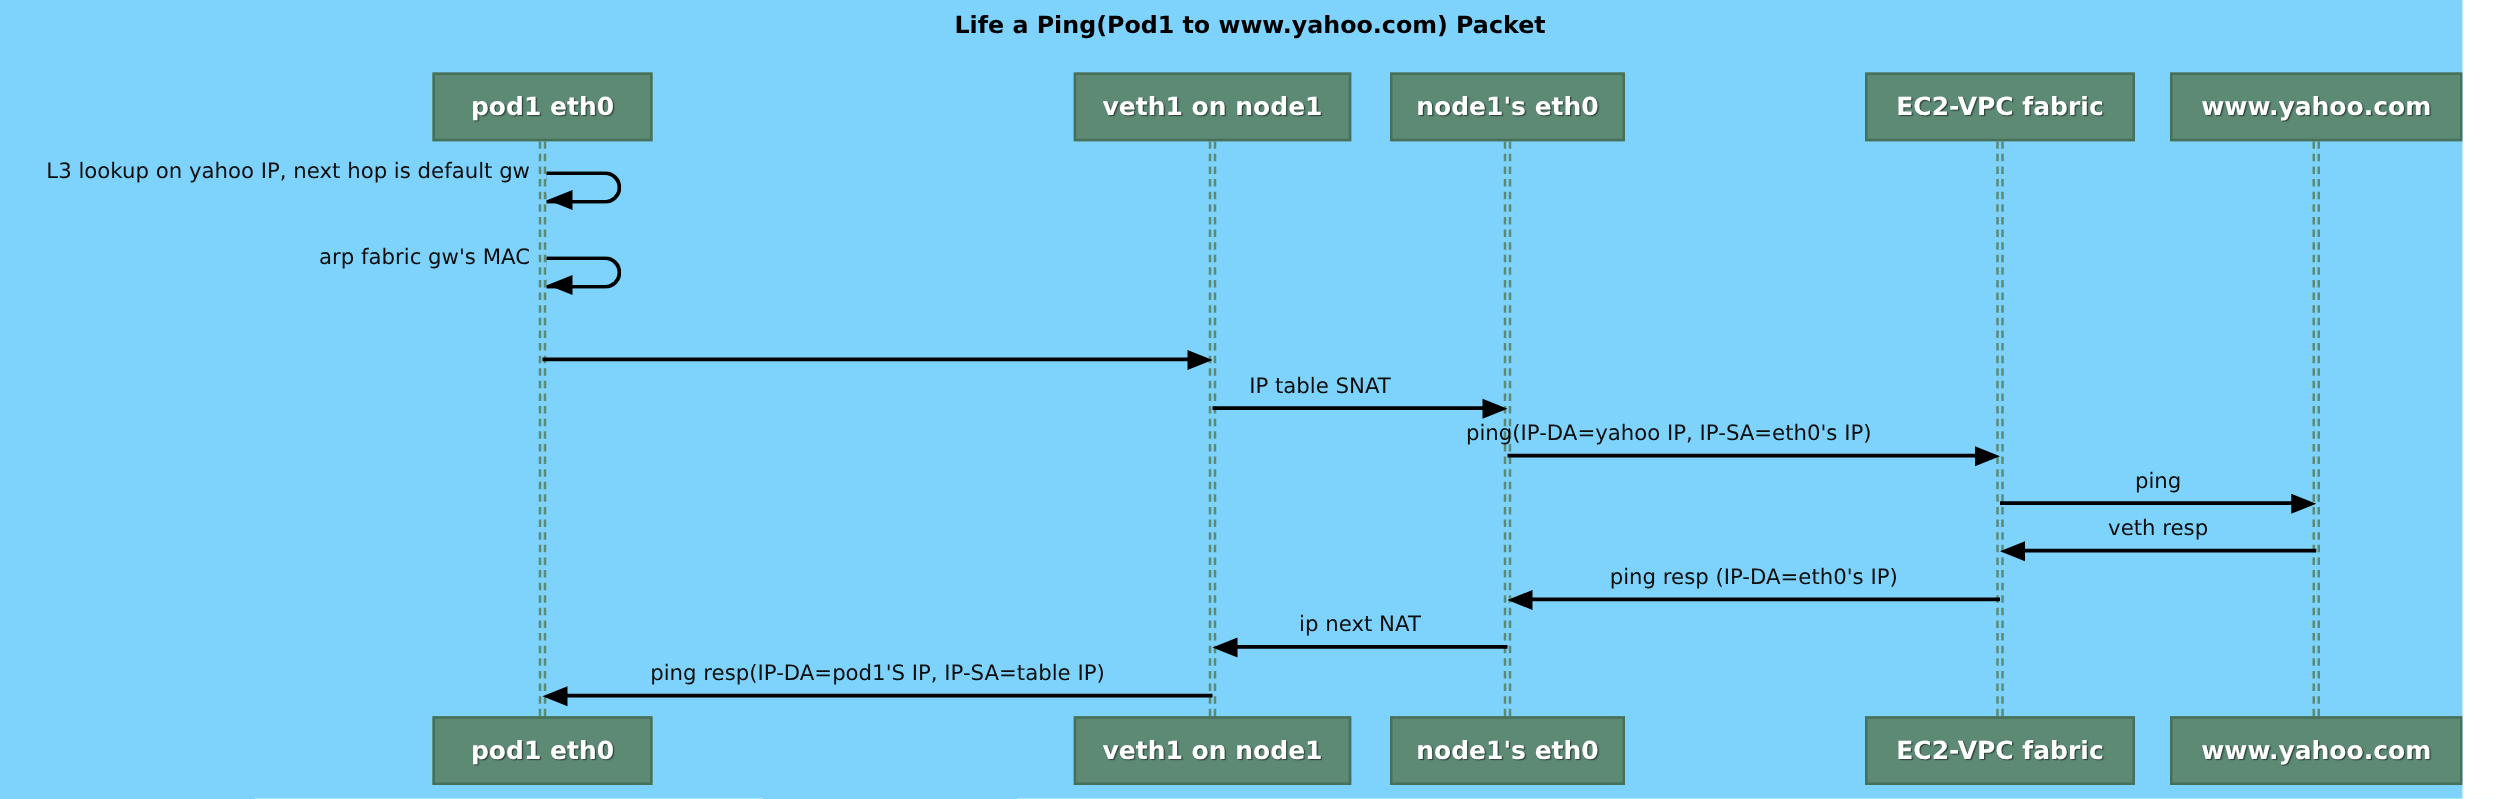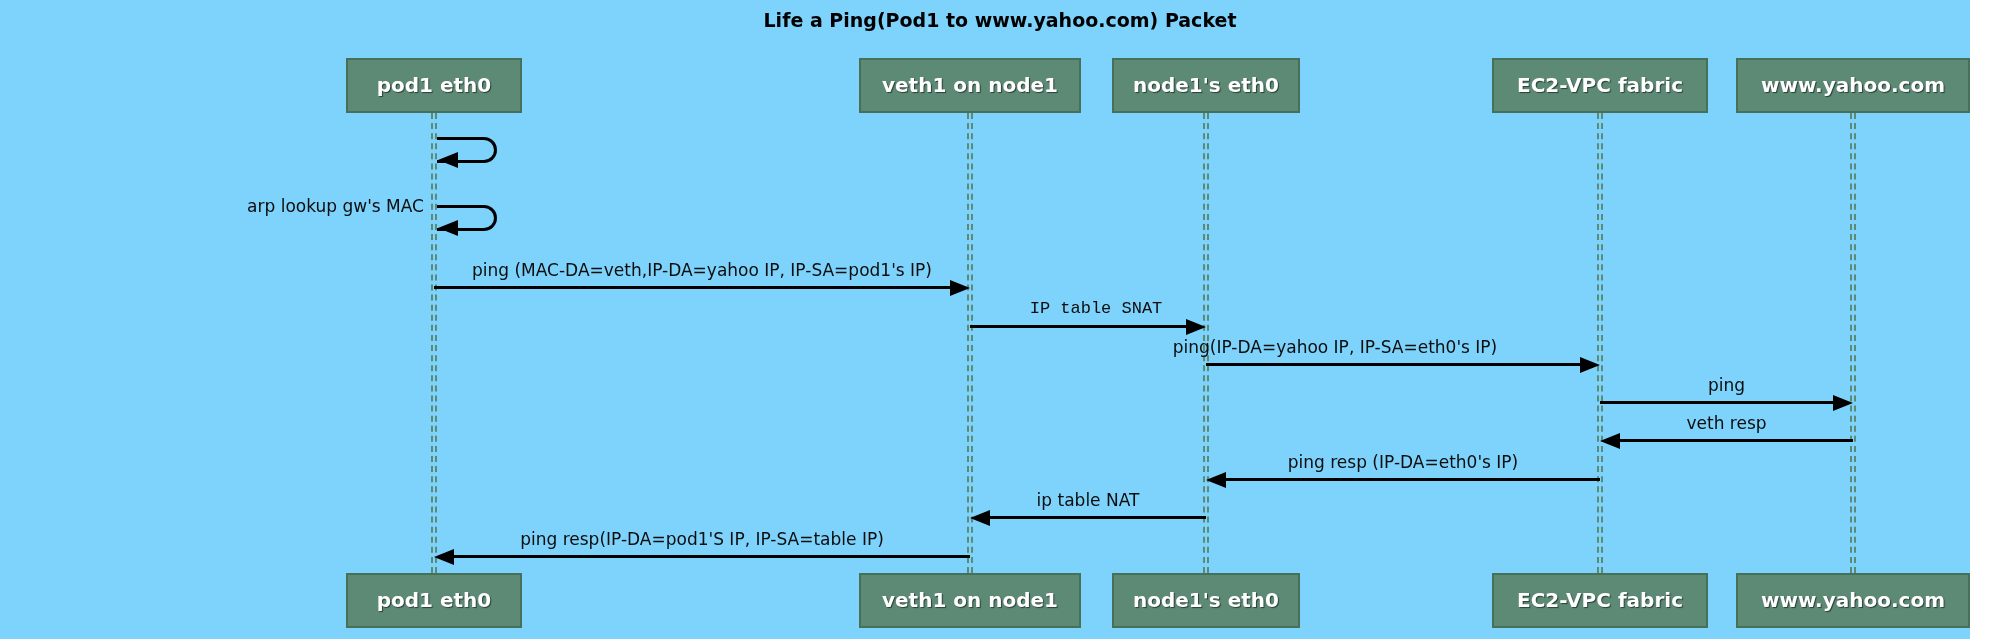"L3 lookup on yahoo IP," div.selflabel { html: none -> <div>L3 lookup on yahoo IP, next hop is default gw</div> }
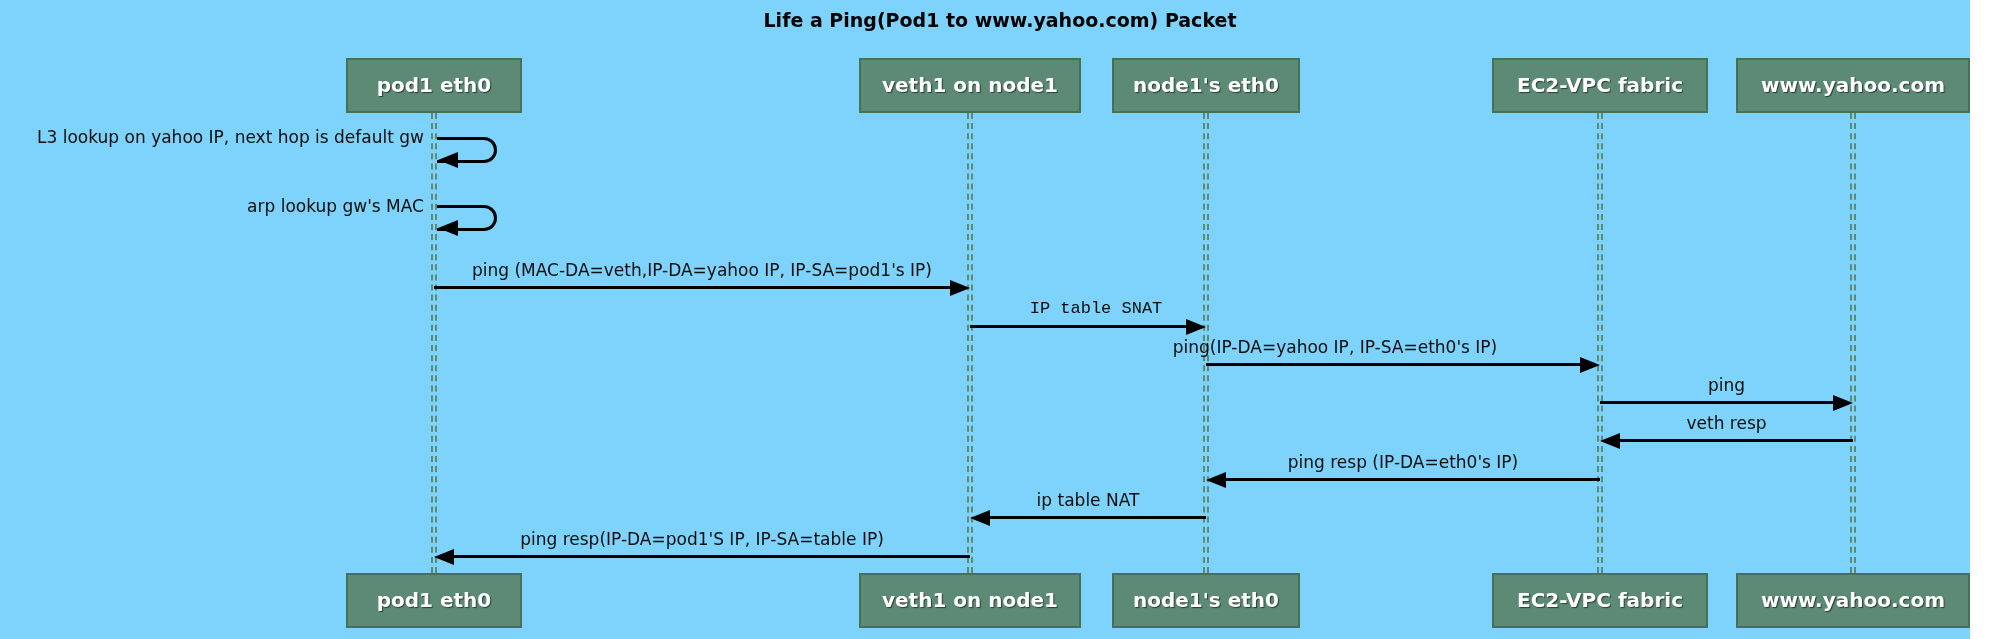"arp lookup gw's MAC" div.selflabel { text: lookup -> fabric }
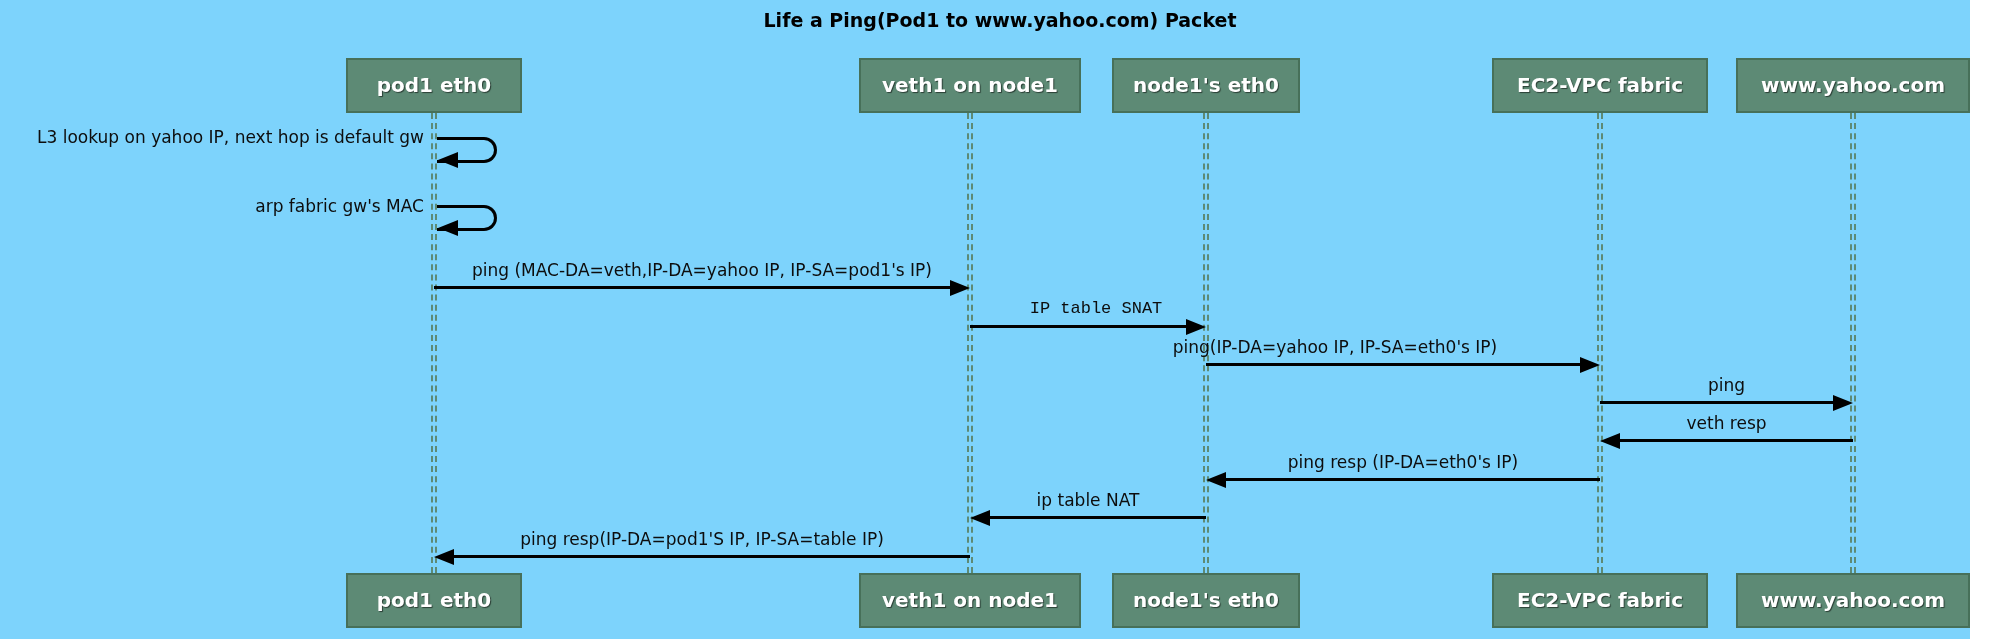"ping (MAC-DA=veth,IP-DA=yahoo IP," div.mlabel { html: <div>ping (MAC-DA=veth,IP-DA=yahoo IP, IP-SA=pod1's IP)</div> -> none }
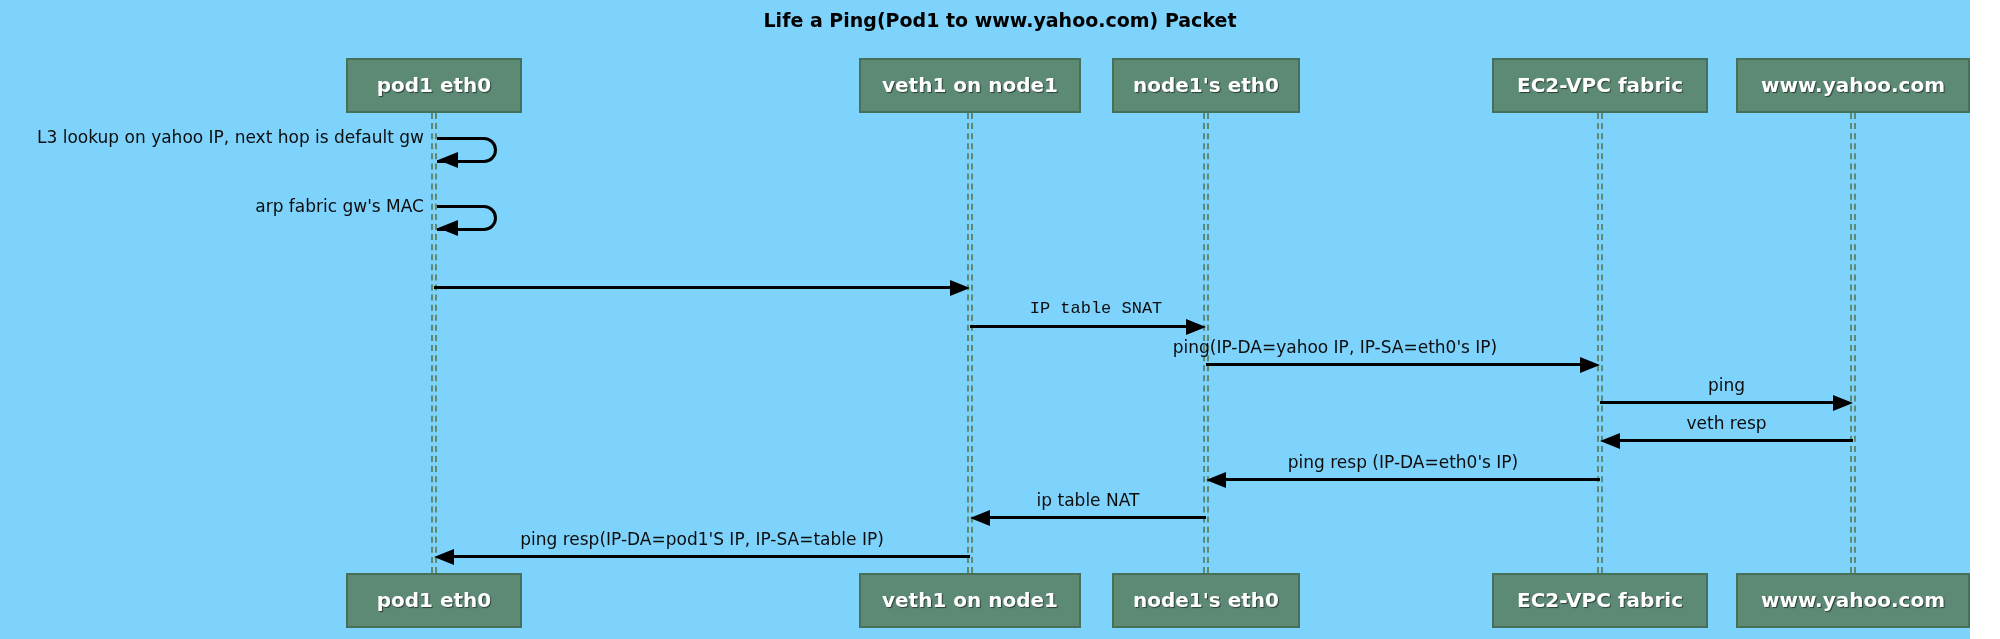"IP table SNAT" div.mlabel { font-family: Liberation Mono, monospace -> none; left: 988px -> 948px }
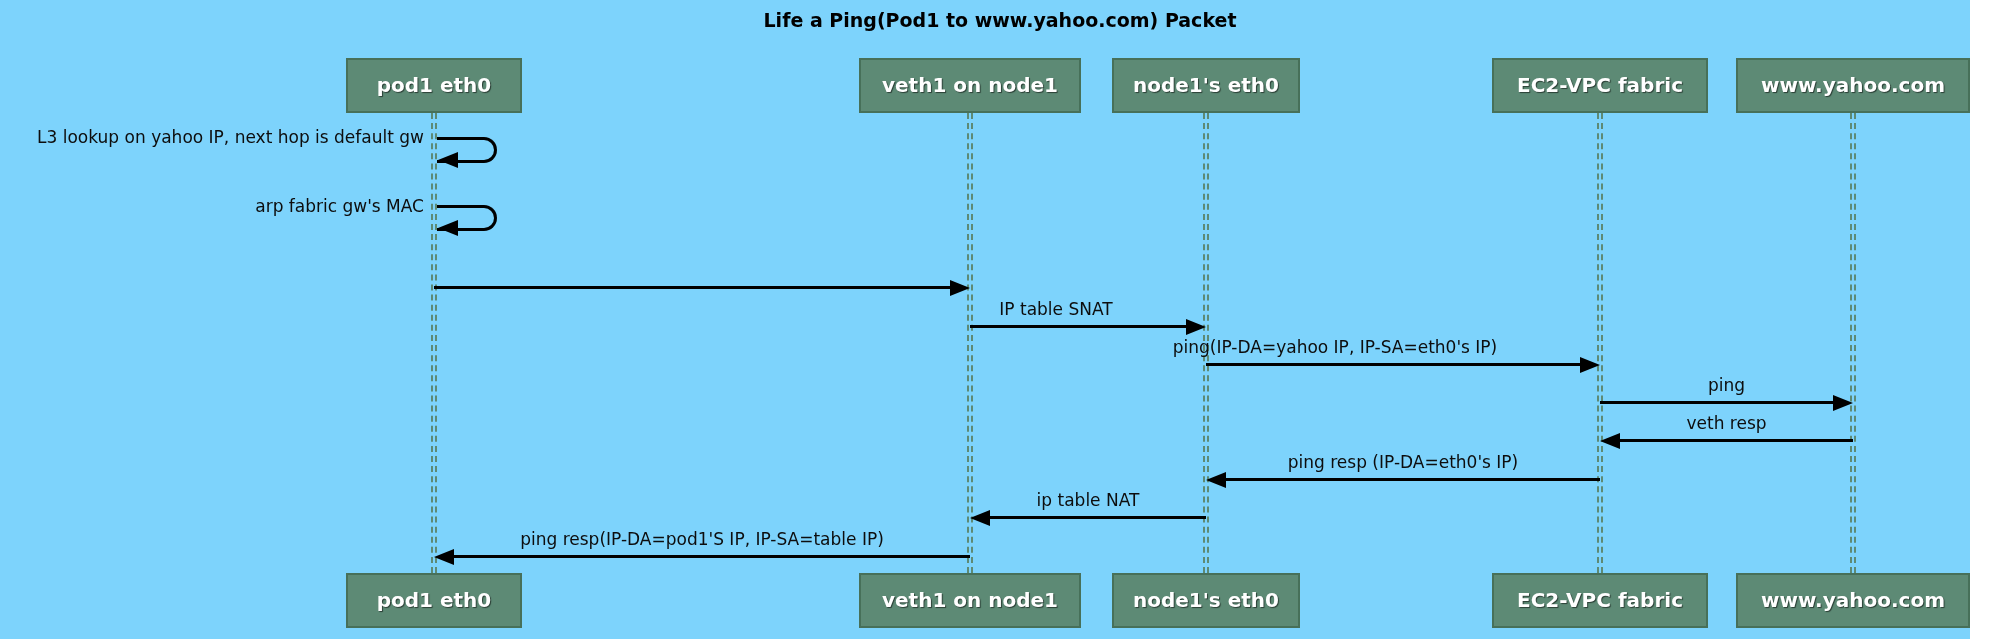"ip table NAT" div.mlabel { text: table -> next }
